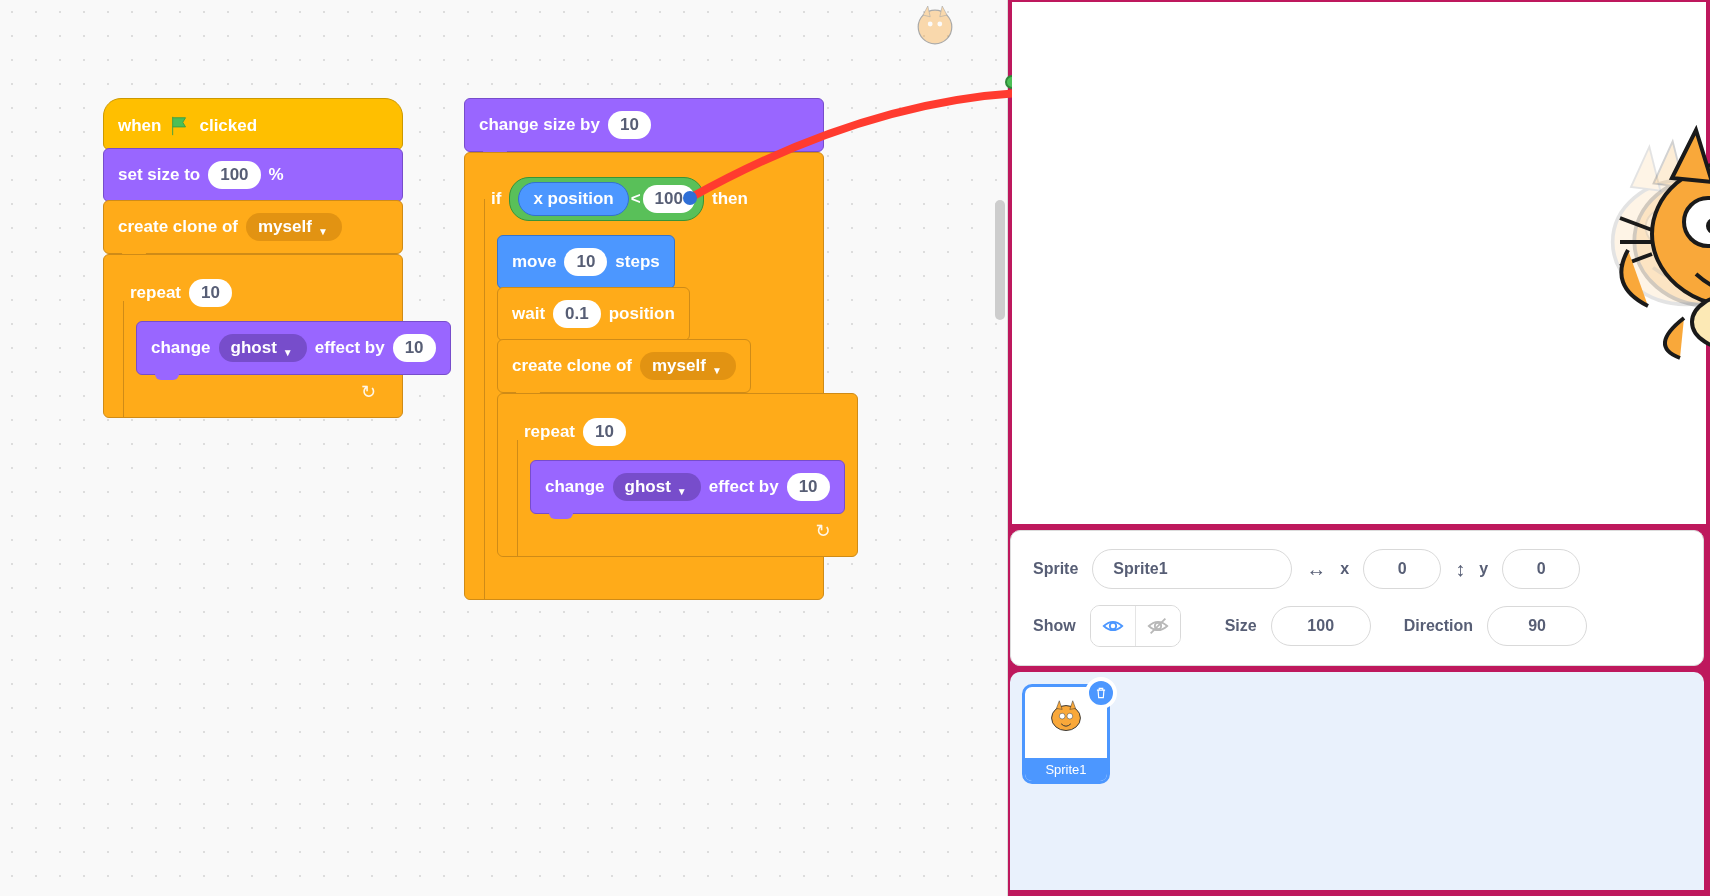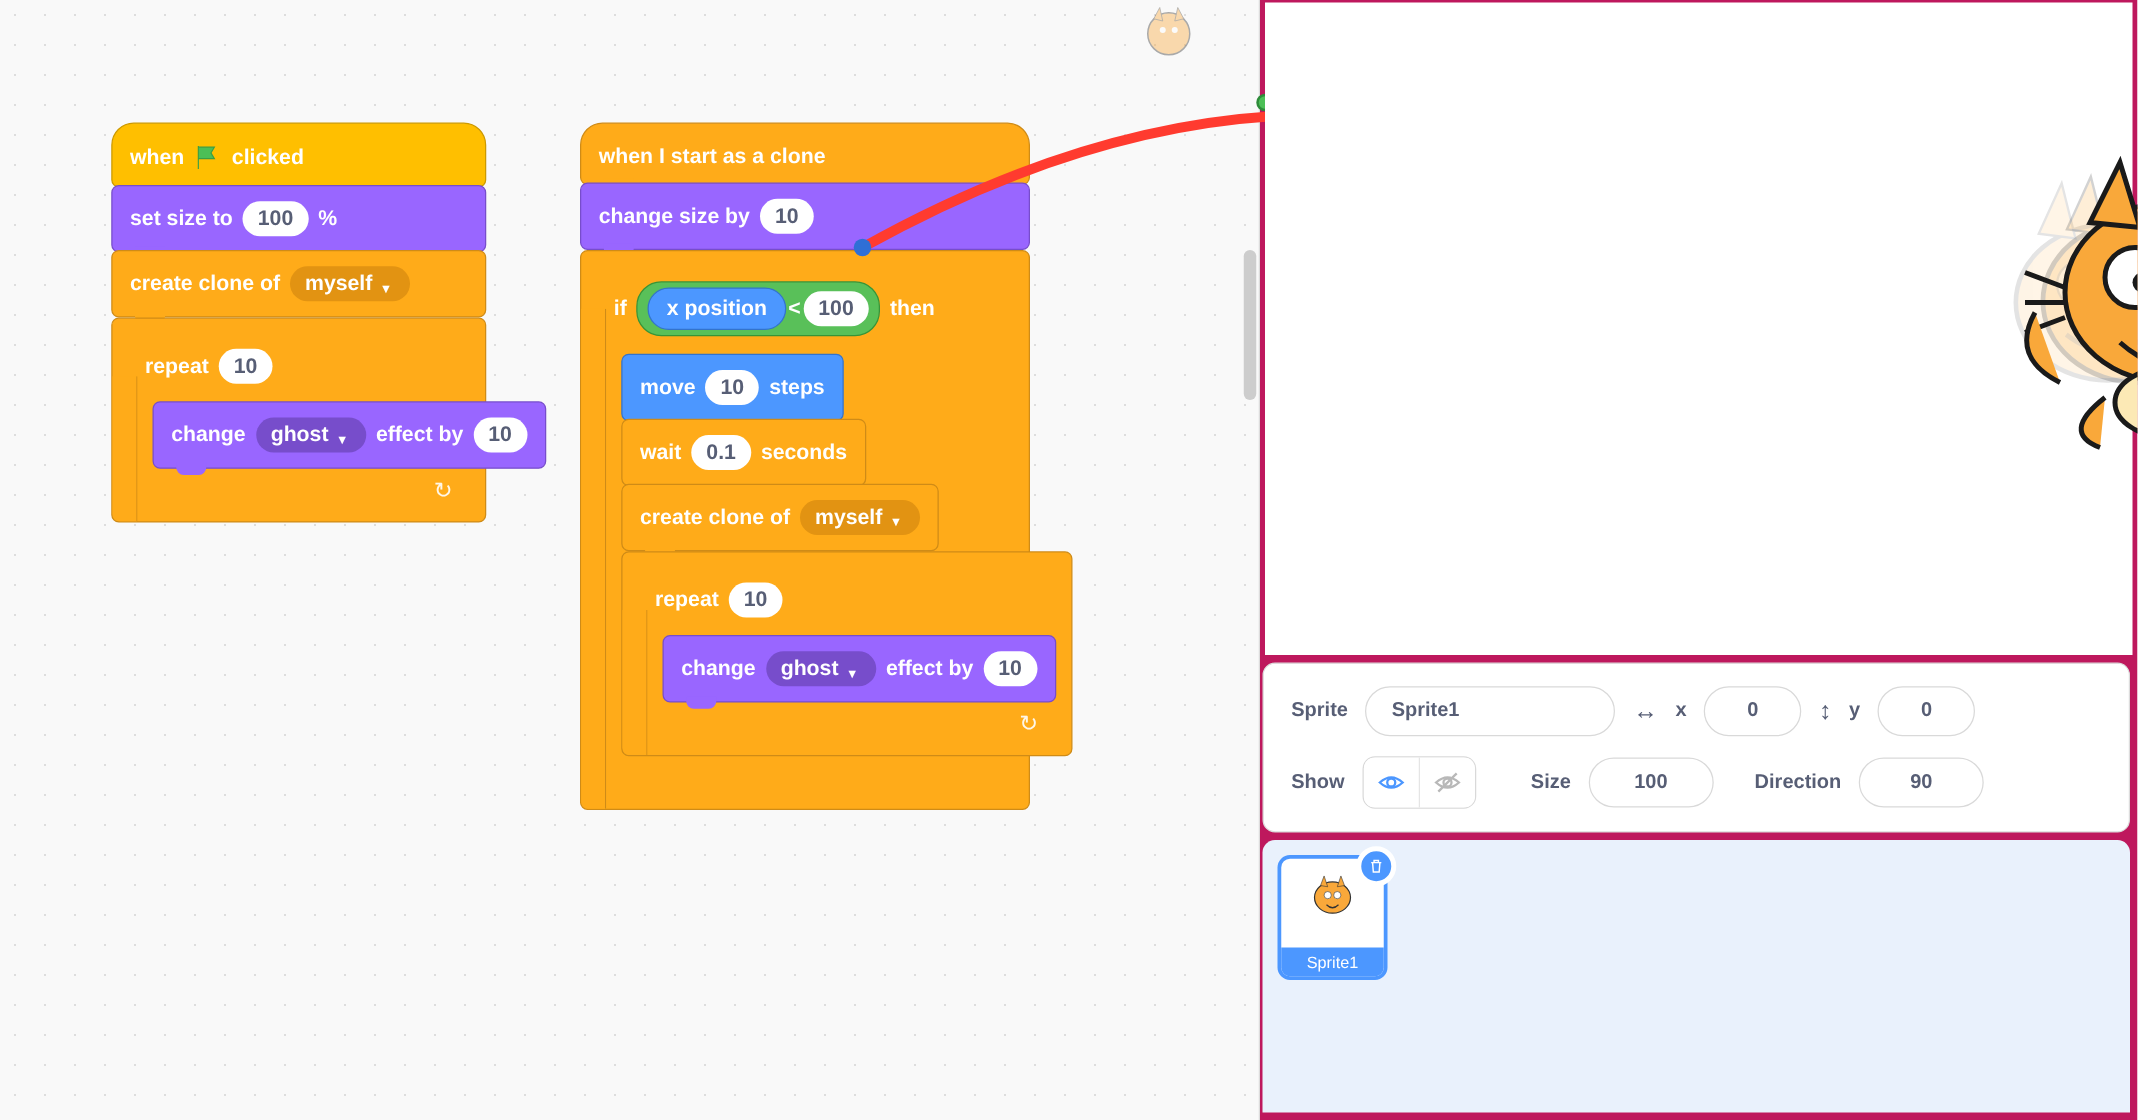"when" div.stack { left: 89px -> 103px }
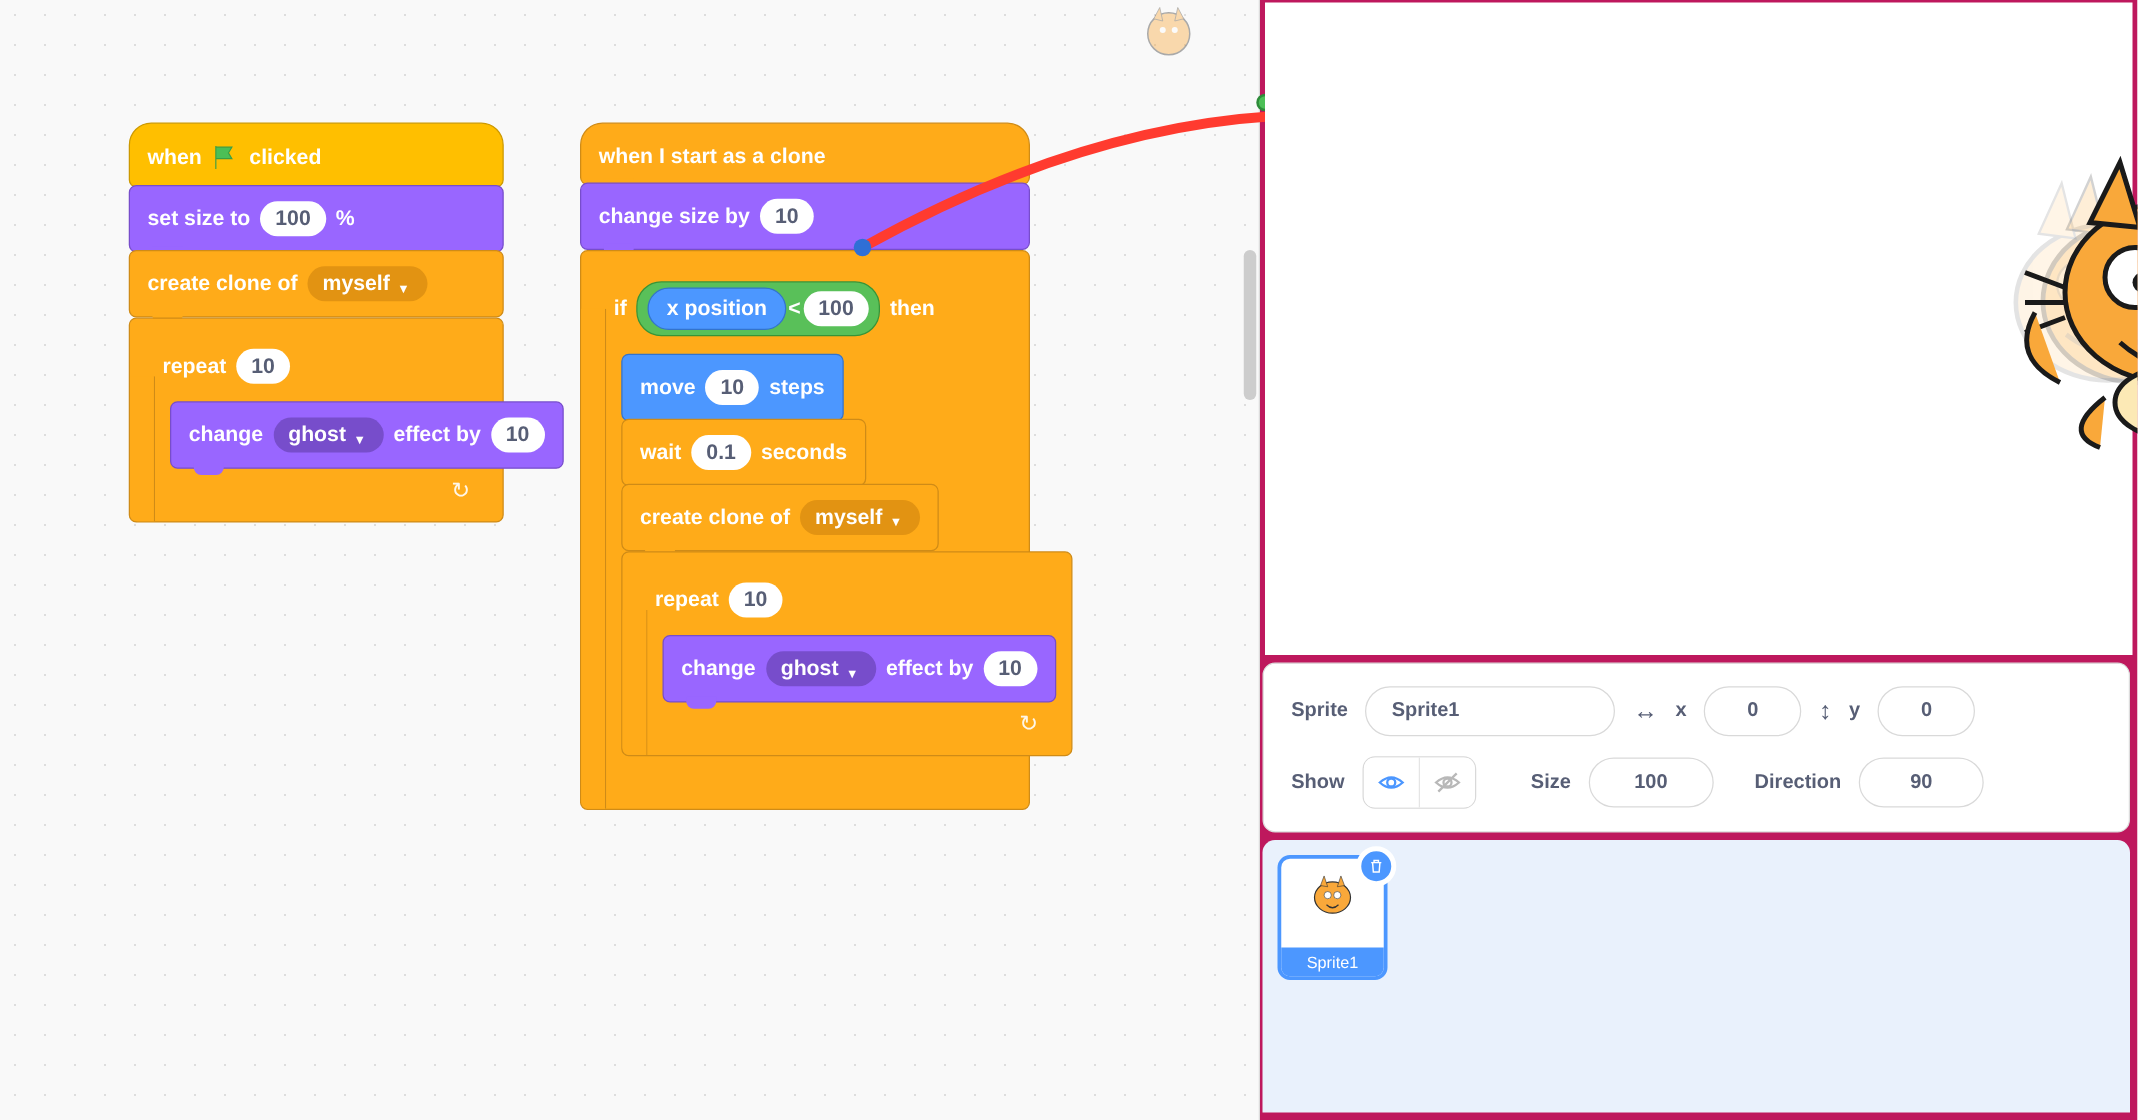"when I start as a" div.block { html: <div> <span>when I start as a clone</span> </div> -> none }
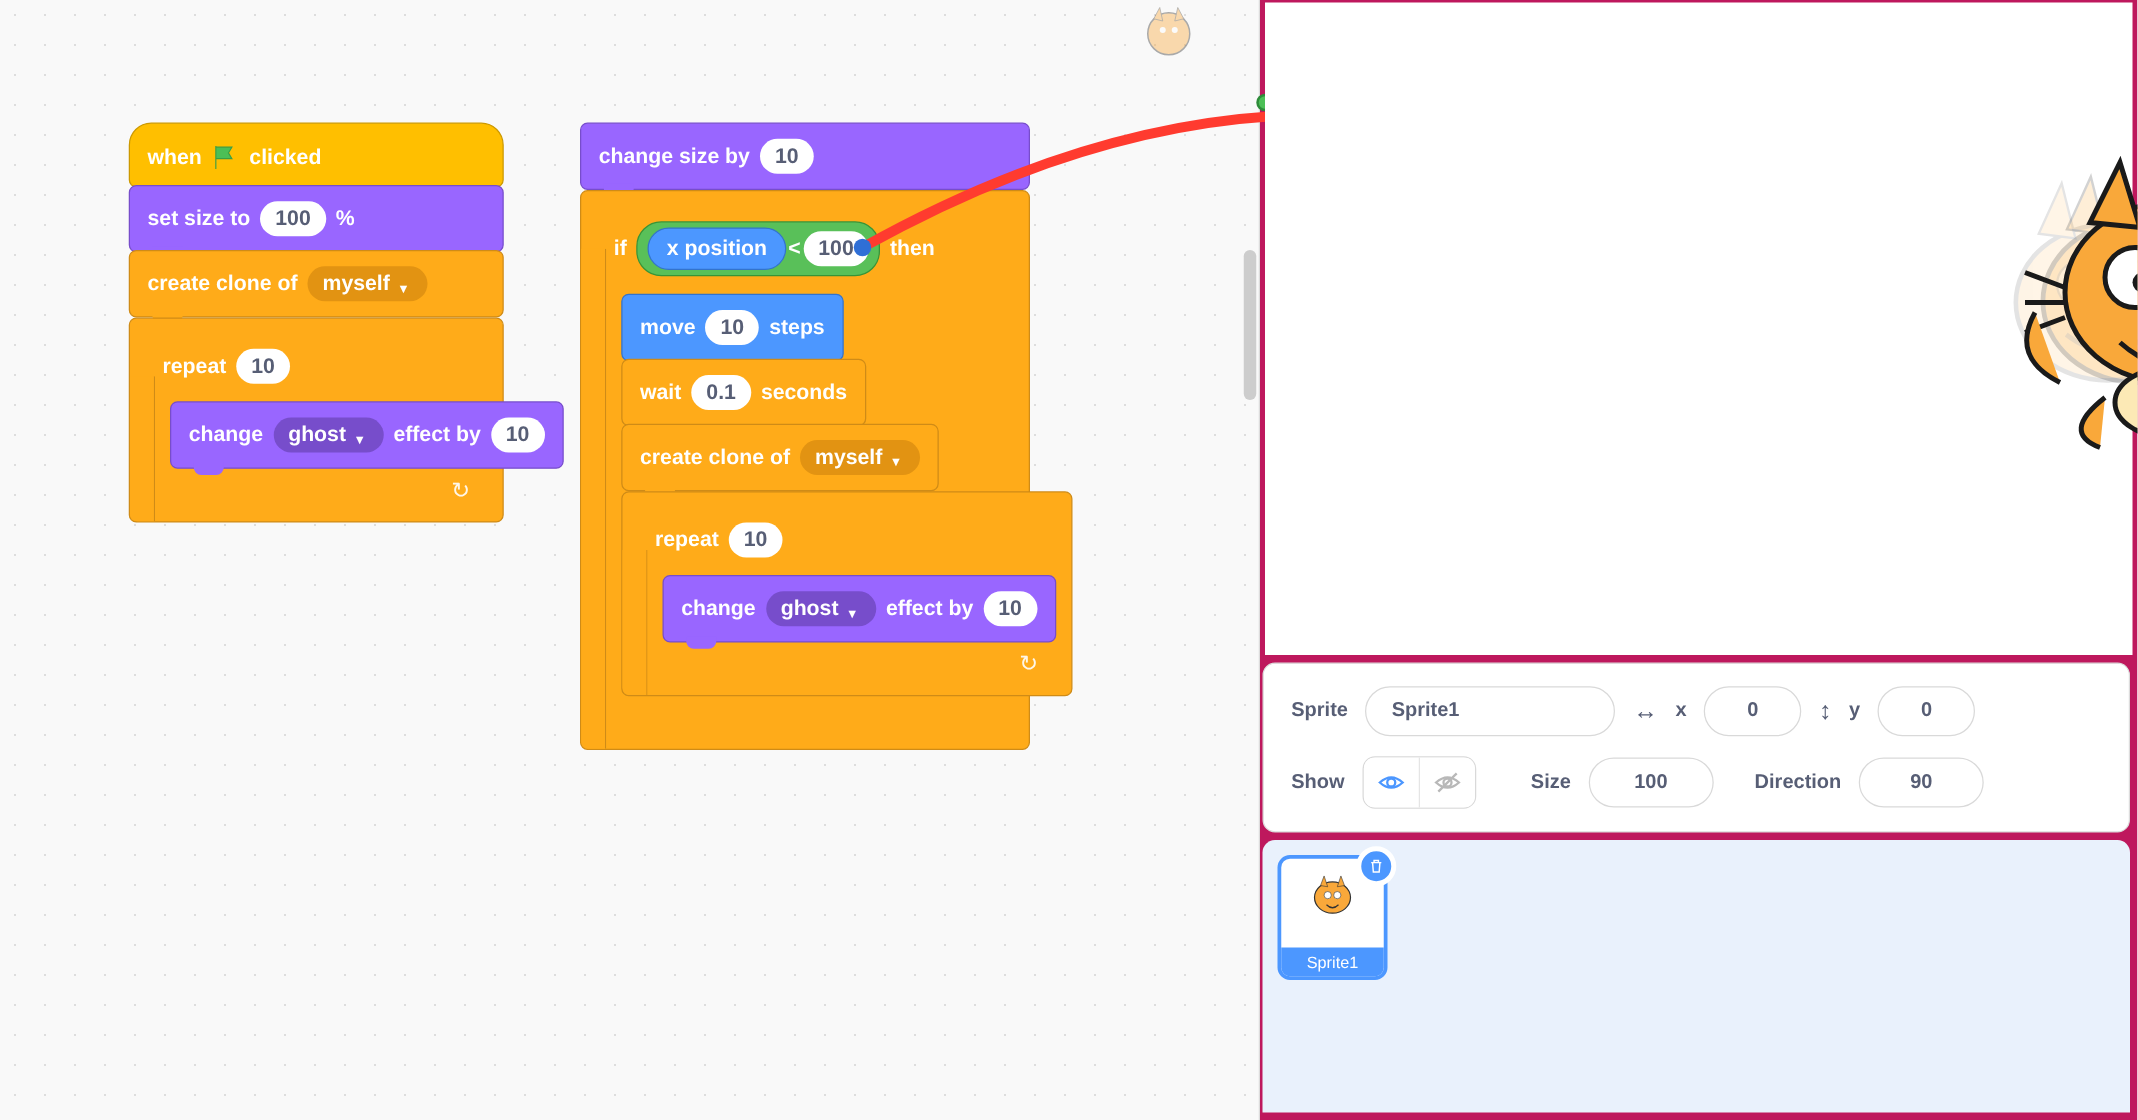"seconds" span { text: seconds -> position }
